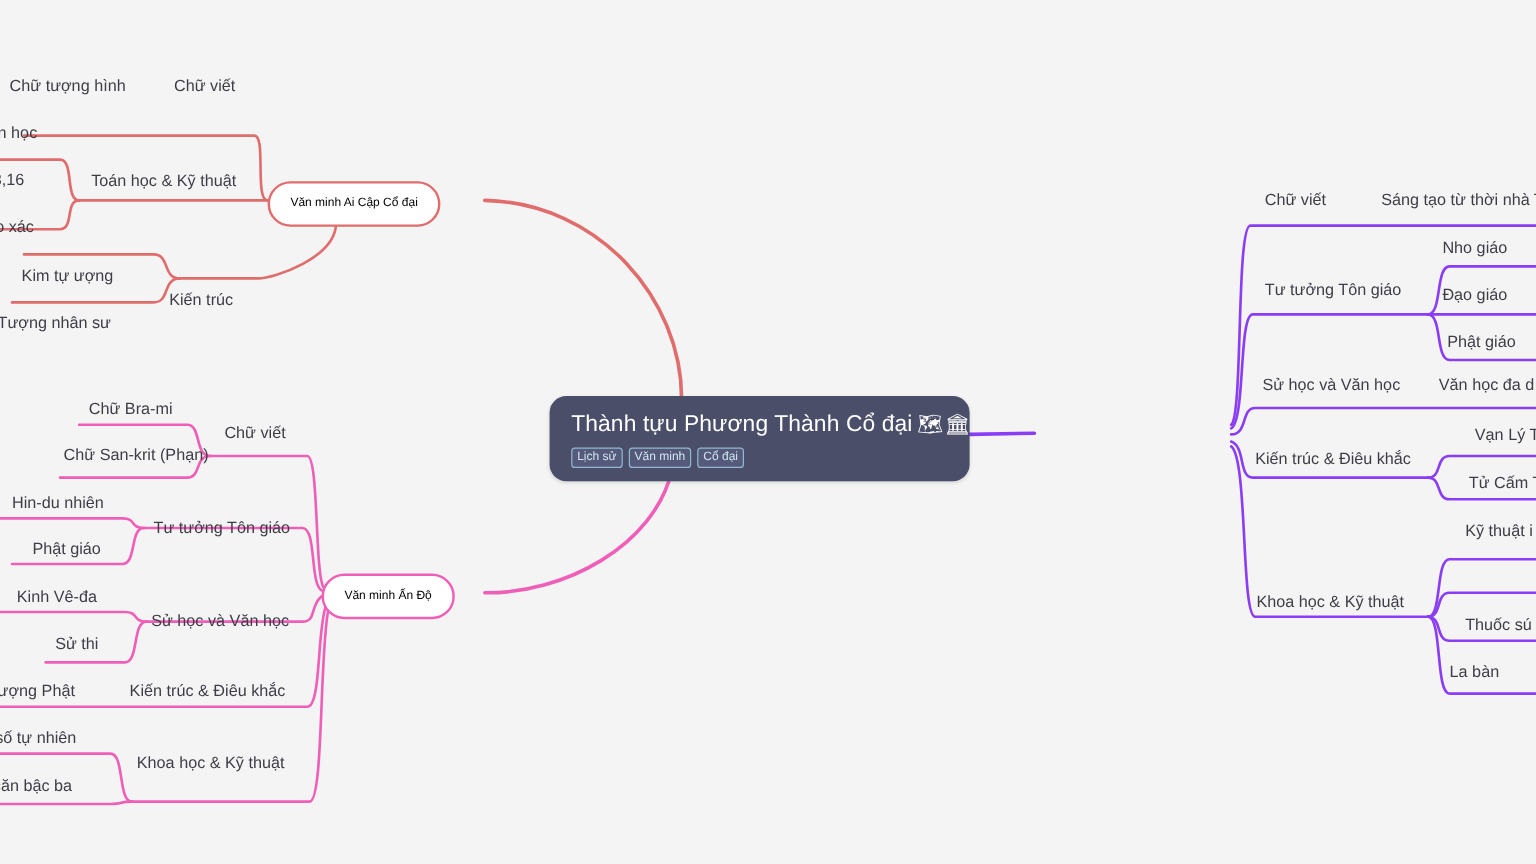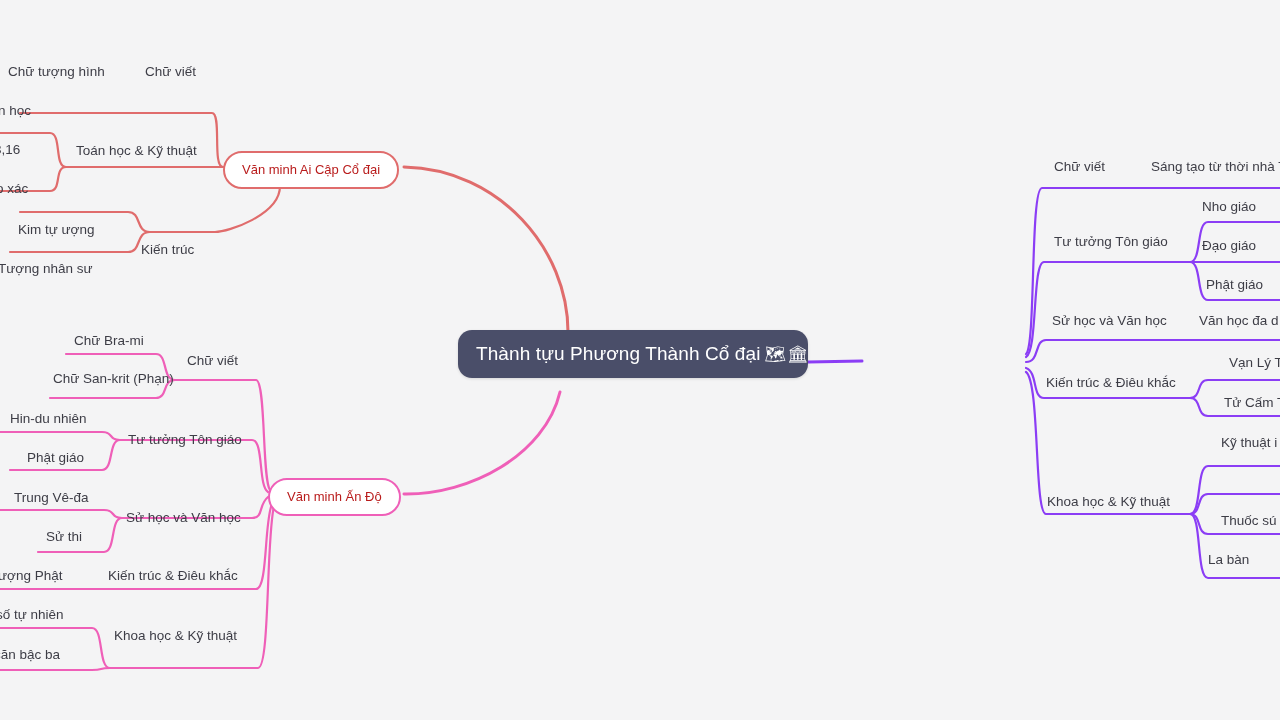"Văn minh Ai Cập Cổ" .branch-node { color: #b91c1c -> #000000; font-size: 13px -> 10px }
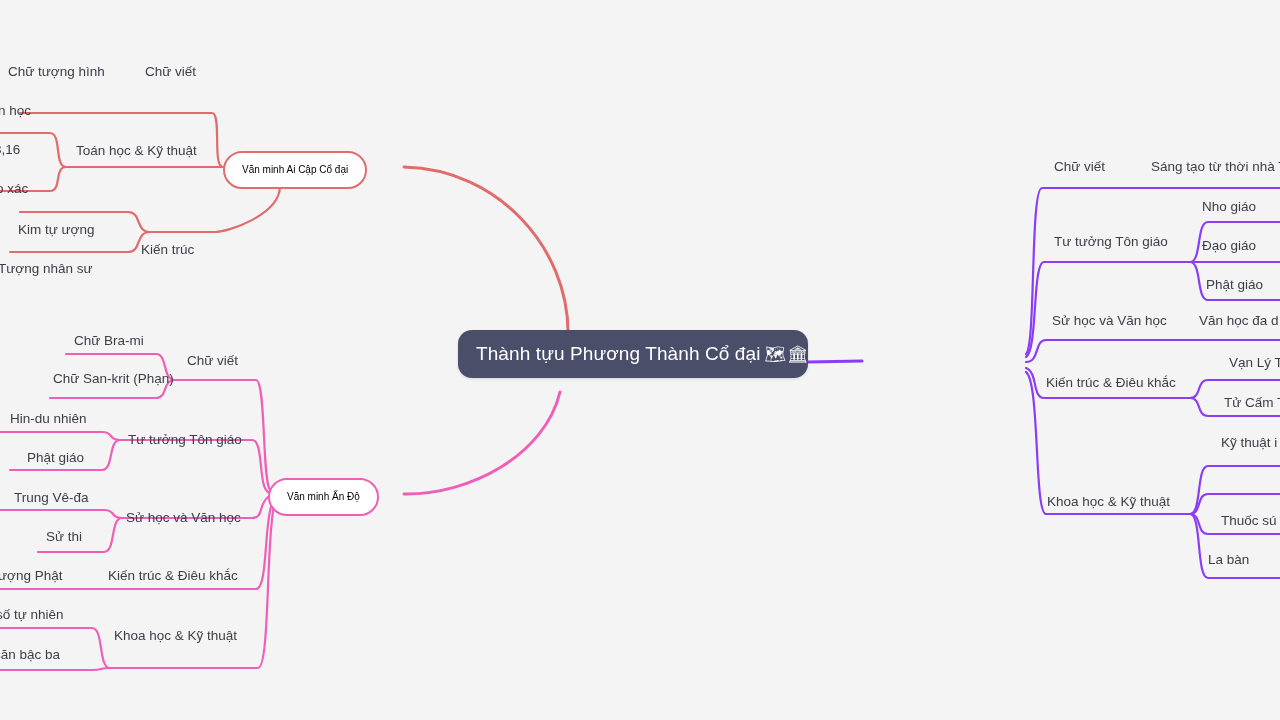"Lịch sử" div.root-tags { html: none -> <div> <span>Lịch sử</span> <span>Văn minh</span> <span>Cổ đại</span> </div> }
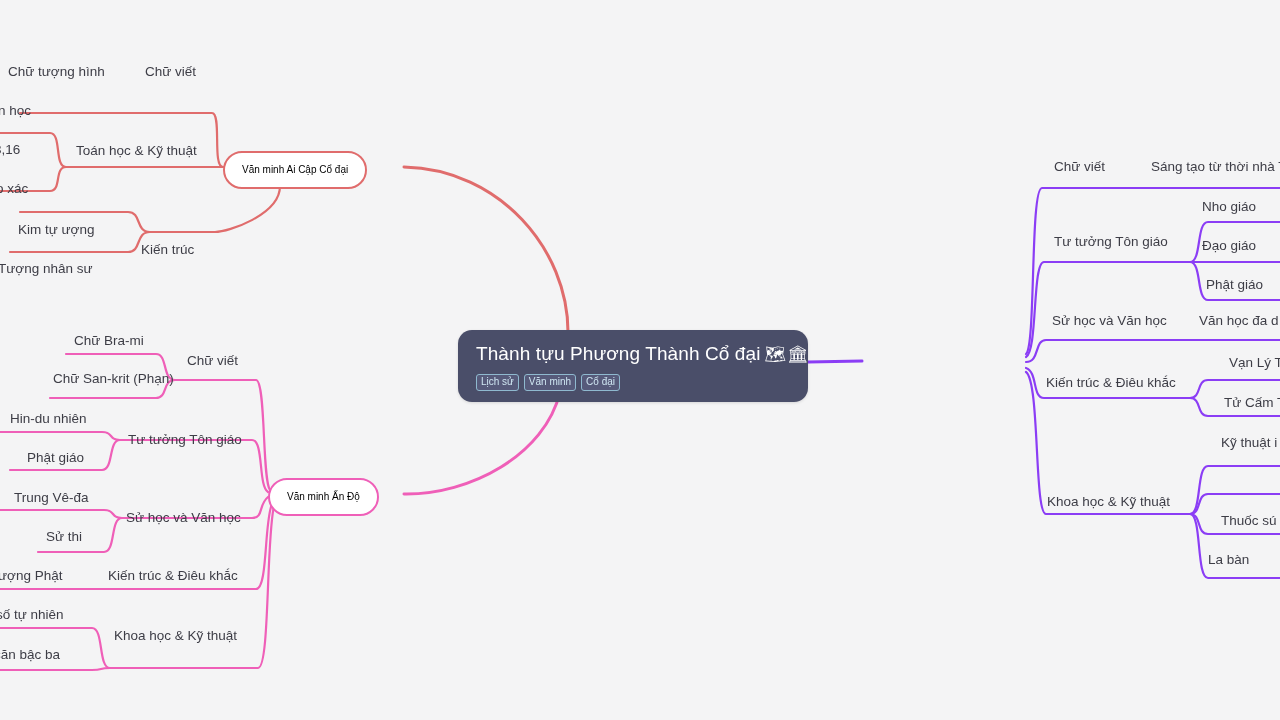"Trung Vê-đa" div.leaf { text: Trung -> Kinh }
